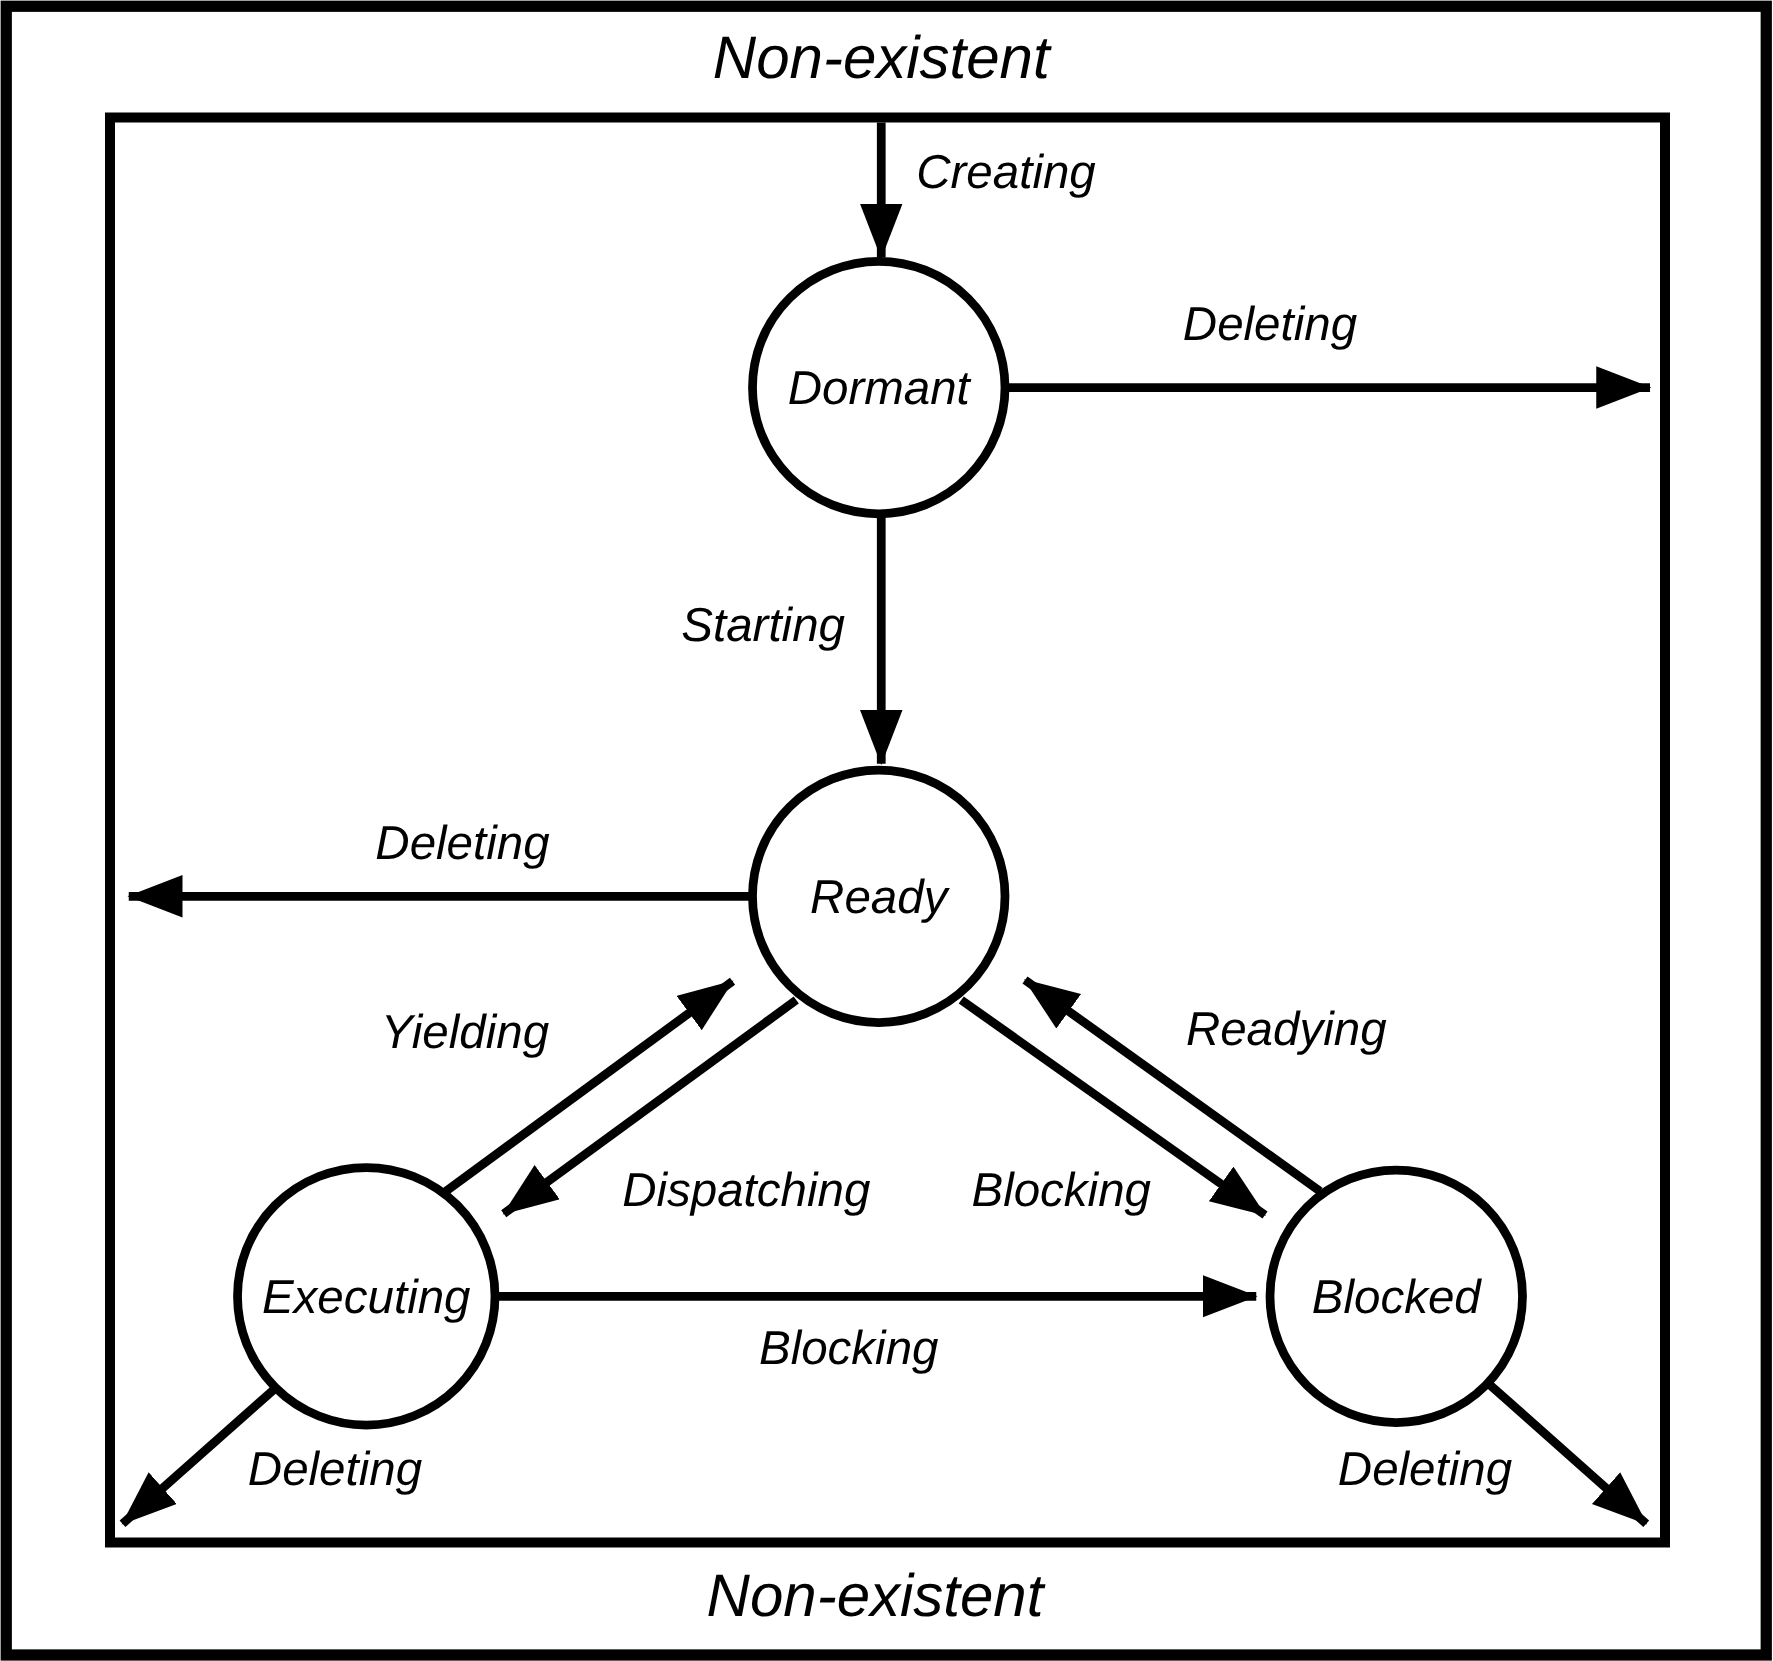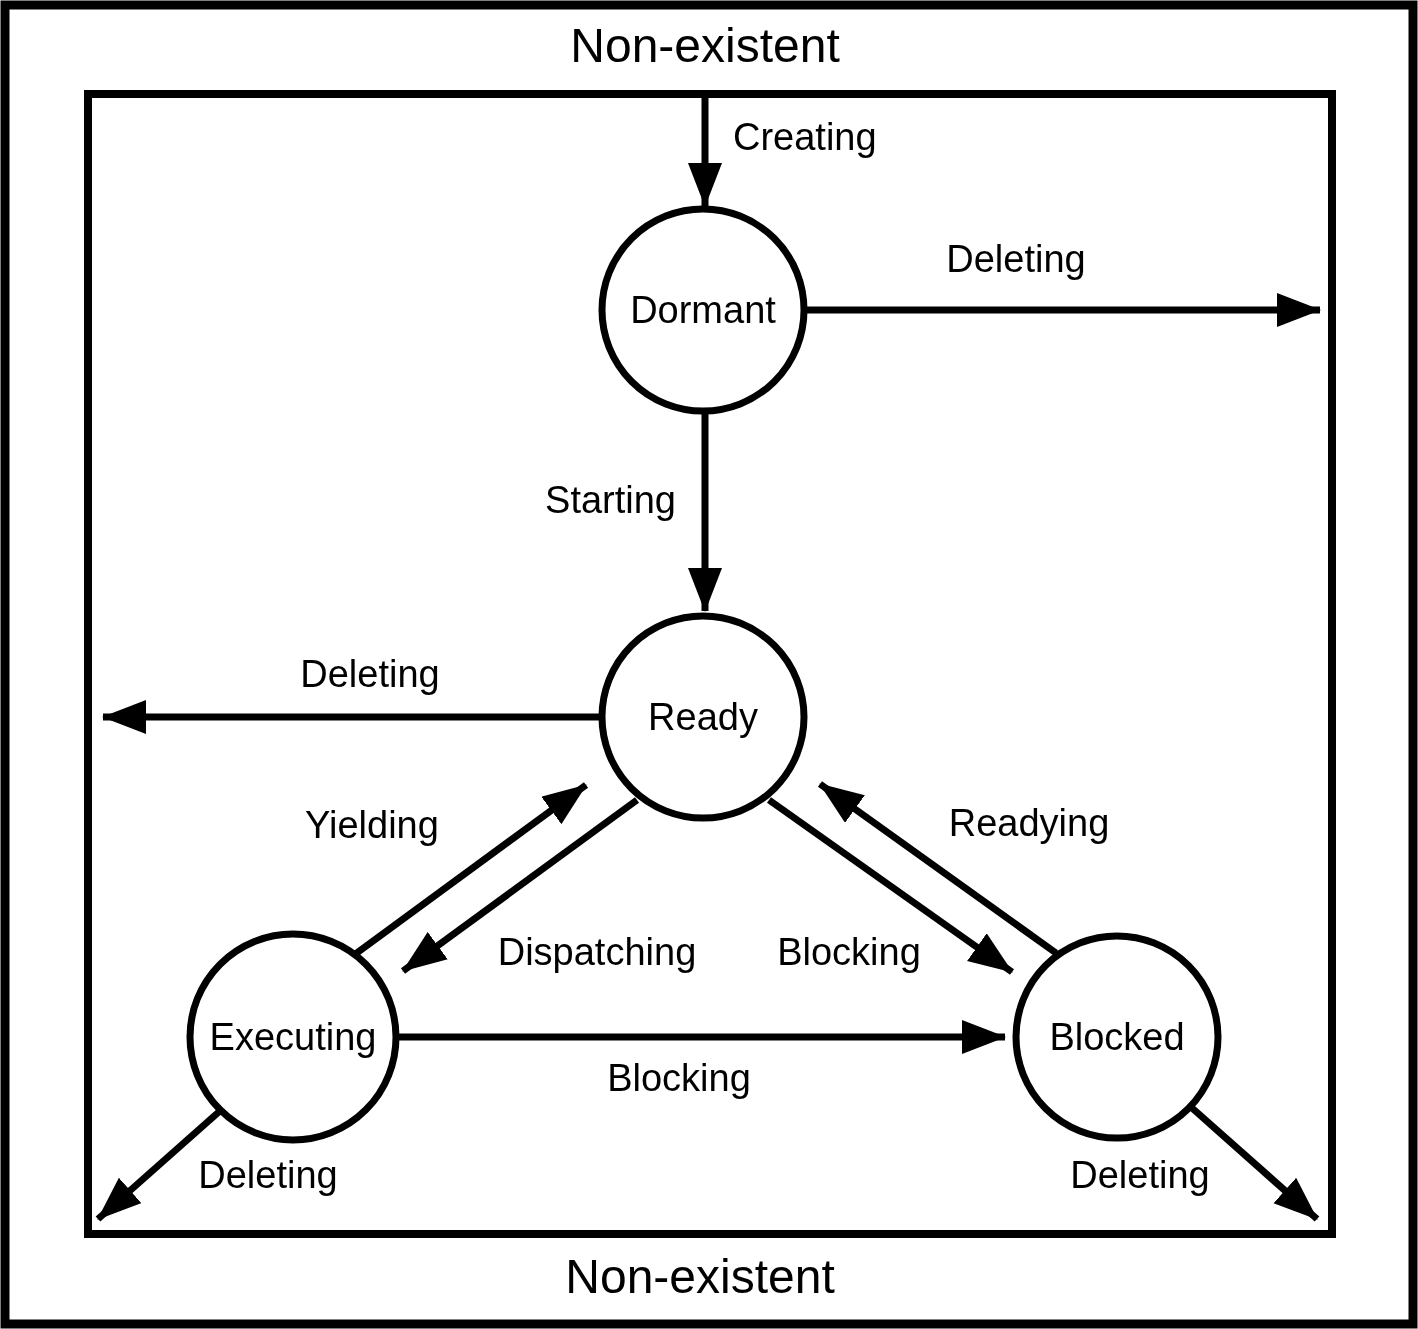"Non-existent" .diagram-wrap { font-style: none -> italic }
